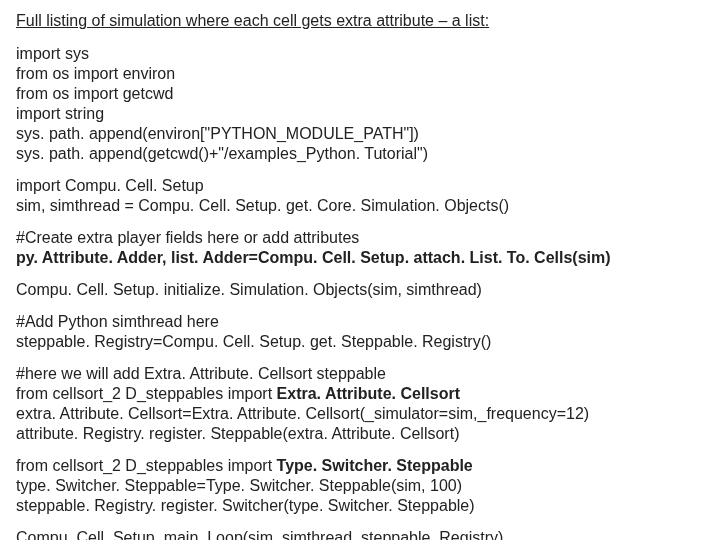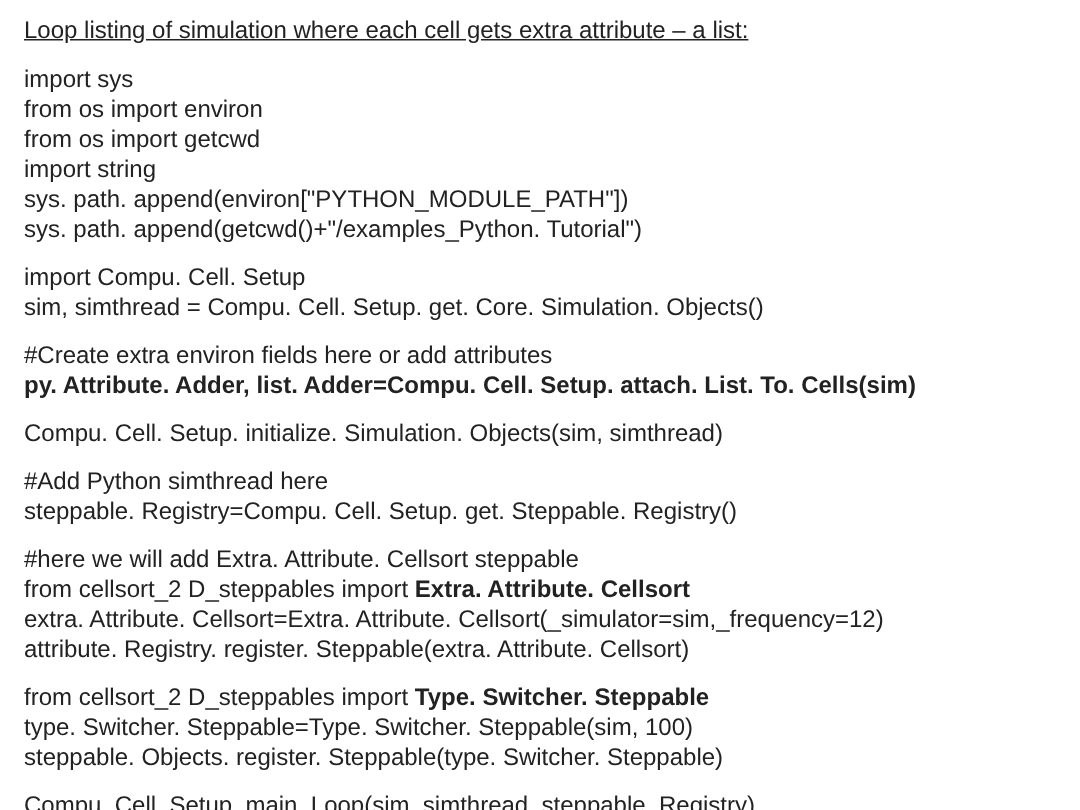"Loop listing of simulation where" div.title { text: Loop -> Full }
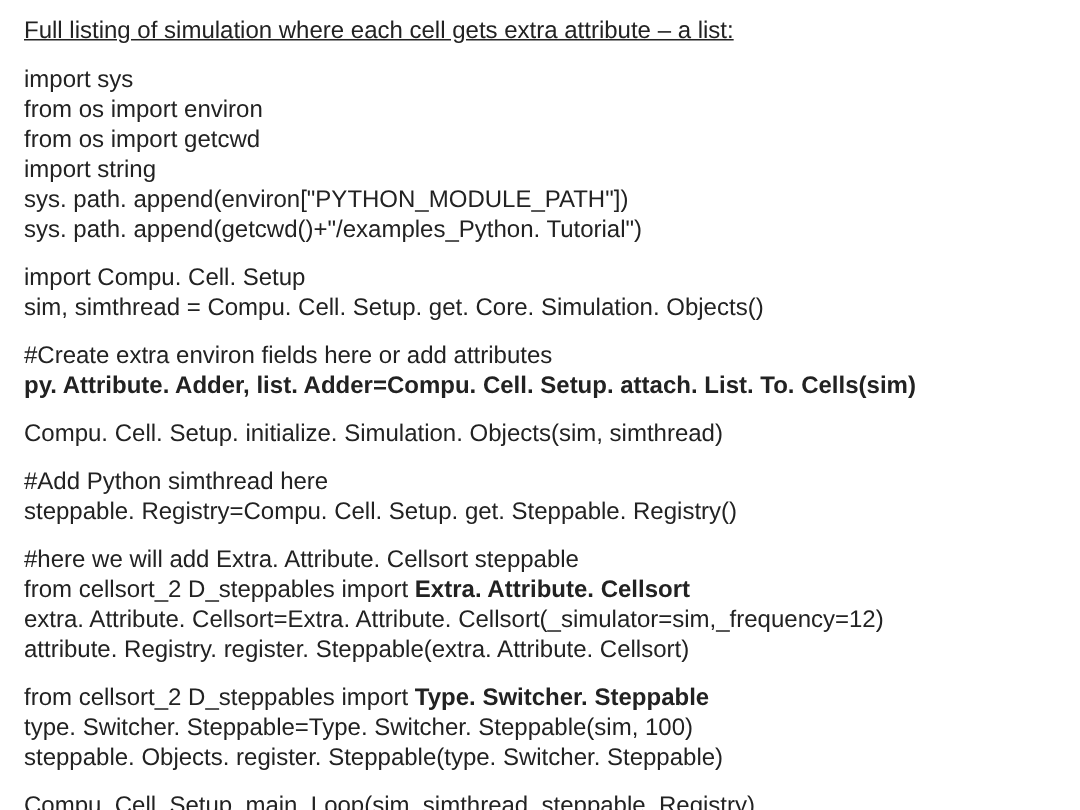"#Create extra environ fields here" span { text: environ -> player }
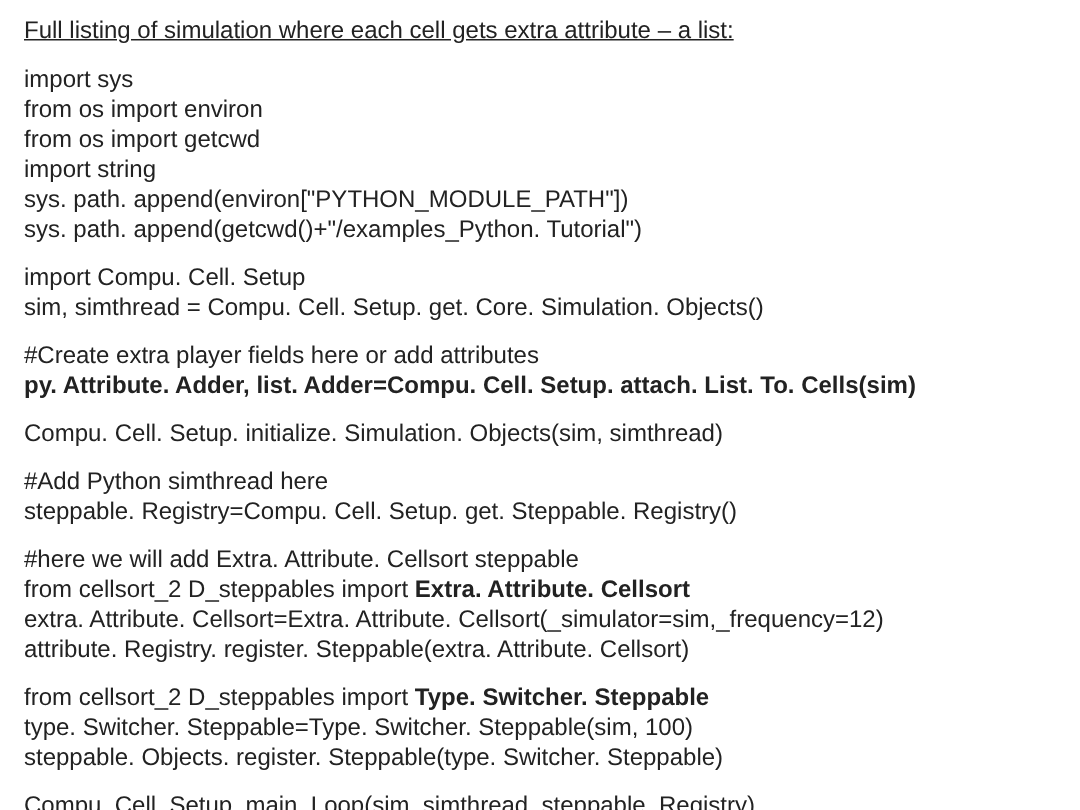"steppable. Objects. register." span { text: Objects. register. Steppable -> Registry. register. Switcher }
